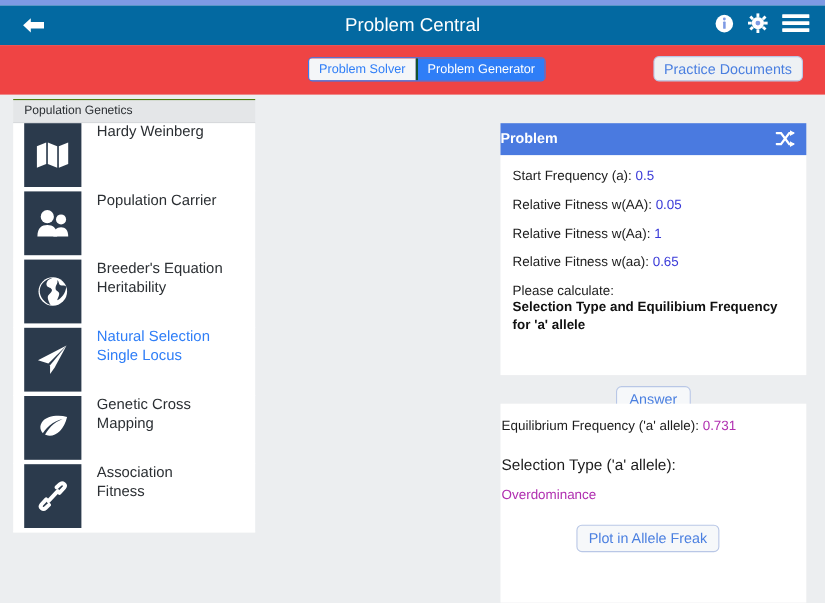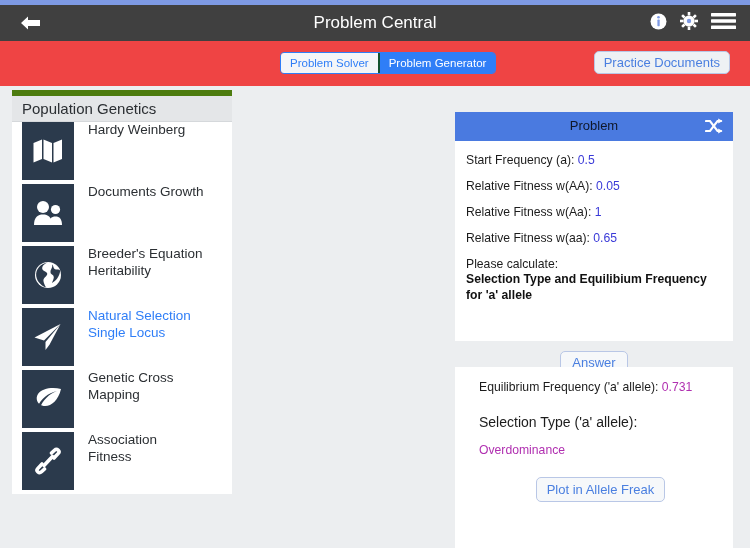"Problem Central" .navbar { background: #404040 -> #0369a1 }
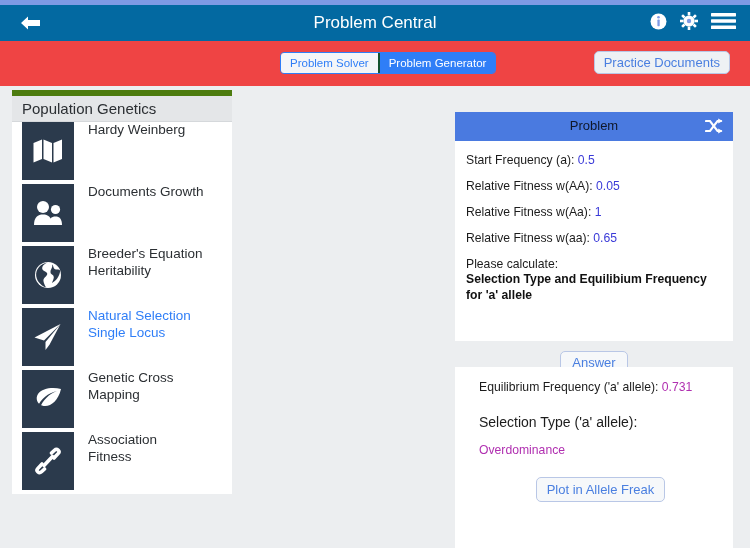"Population Genetics" .sb-header { border-top: 6px solid #4d7c0f -> 1px solid #4d7c0f; font-size: 15px -> 11px }
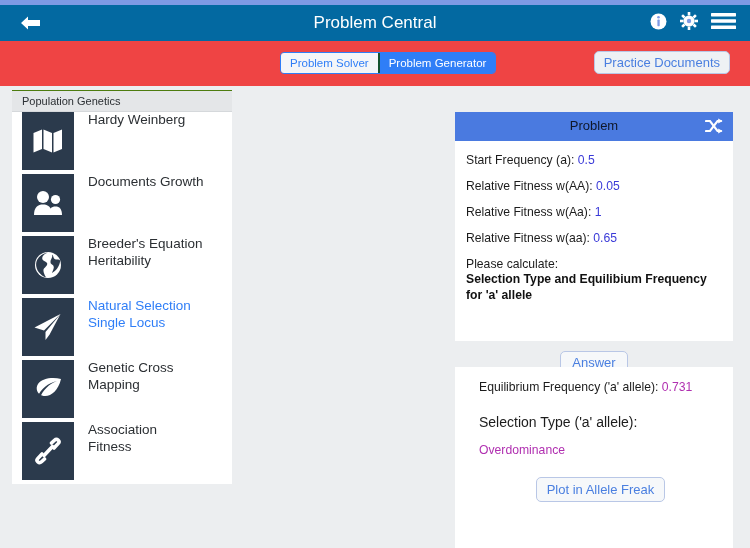"Problem" .pp-head-title { color: #0f172a -> #ffffff; font-weight: normal -> bold; text-align: center -> left }
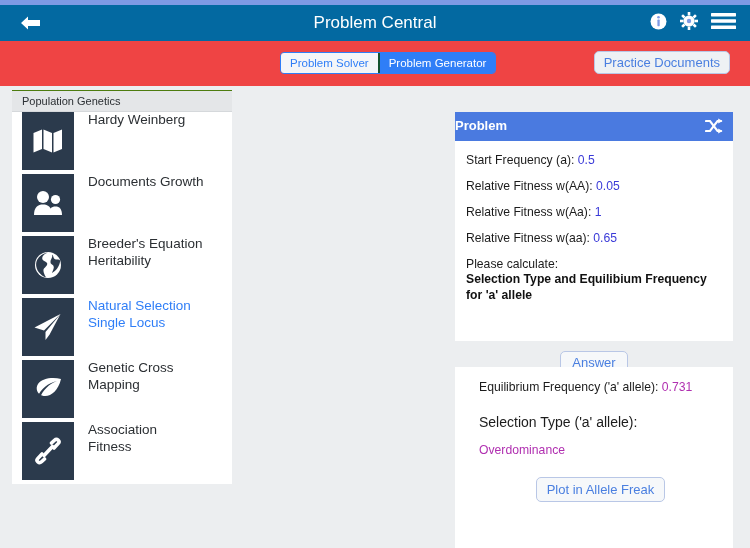"Documents Growth" span.sb-label { text: Documents Growth -> Population Carrier }
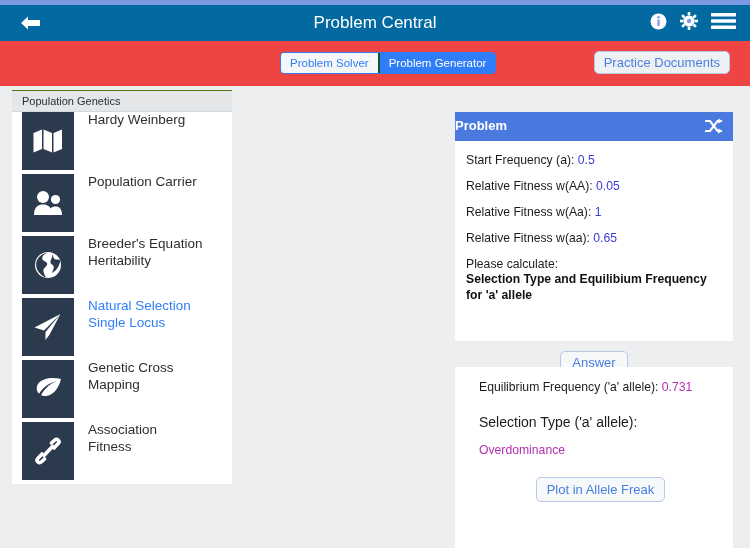"Equilibrium Frequency ('a' allele):" .answer-panel { padding: 13px 11px 0 24px -> 13px 11px 0 1px }
